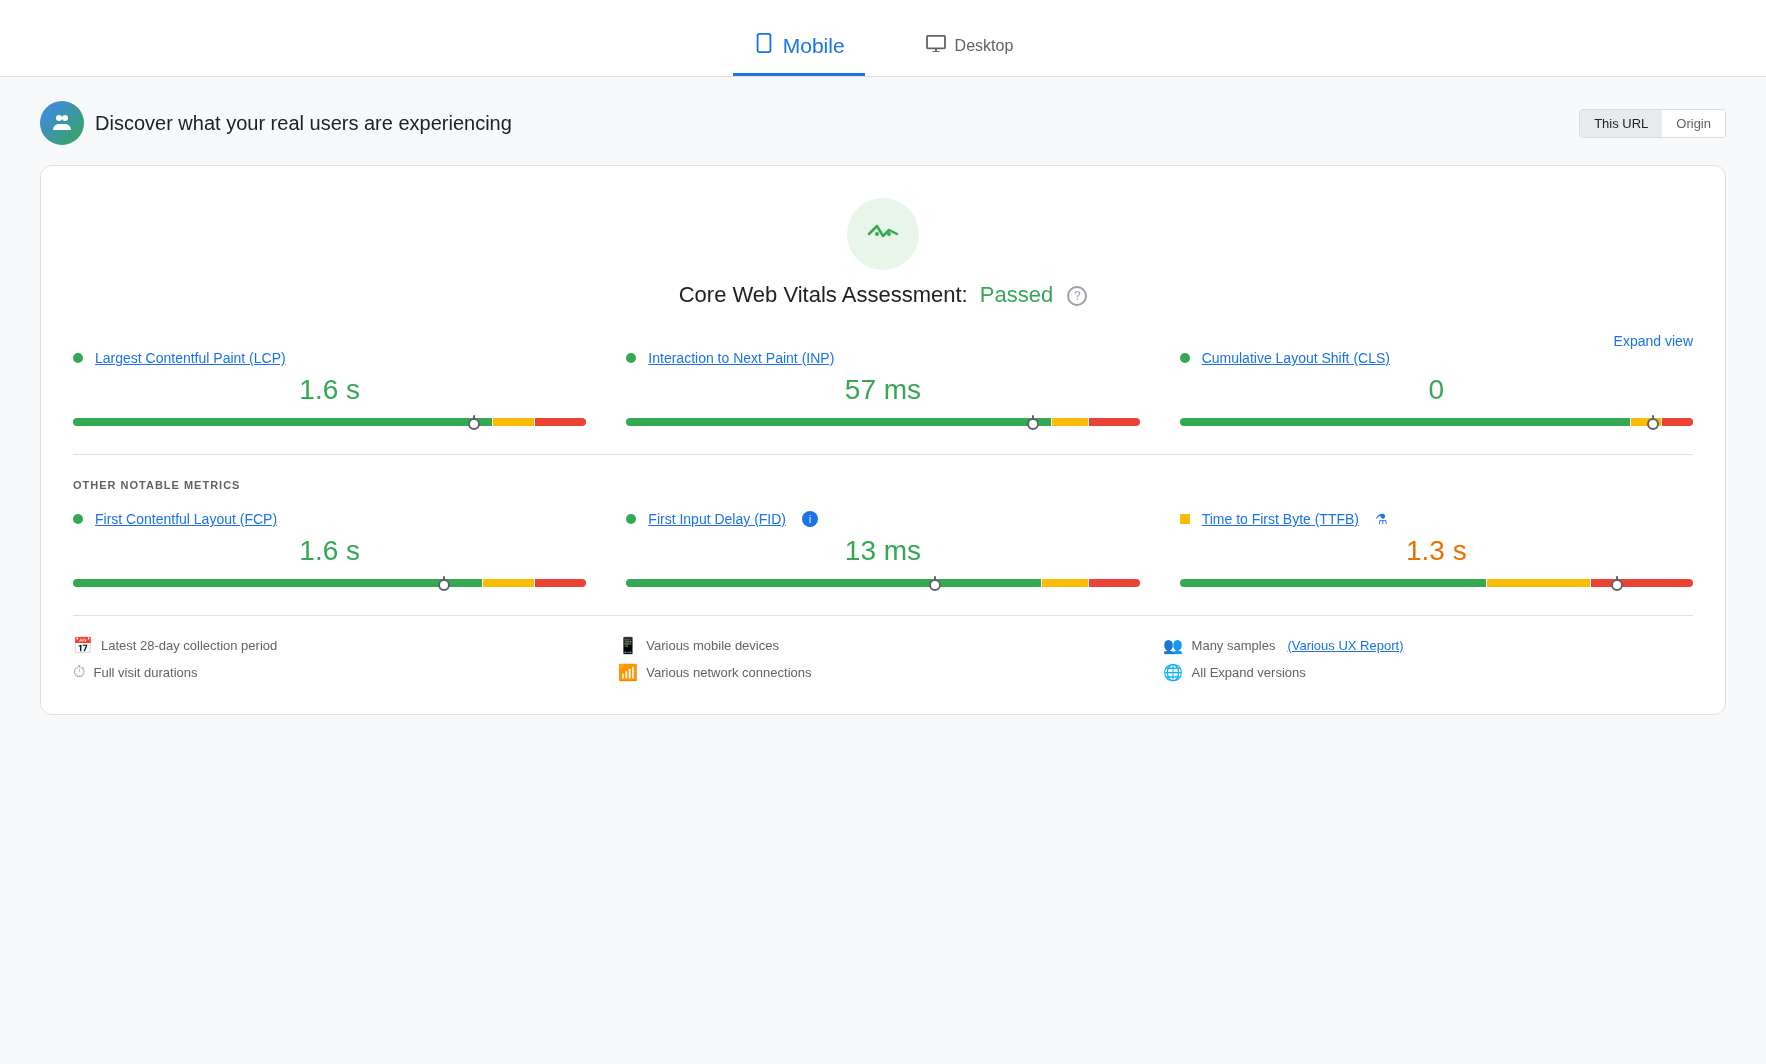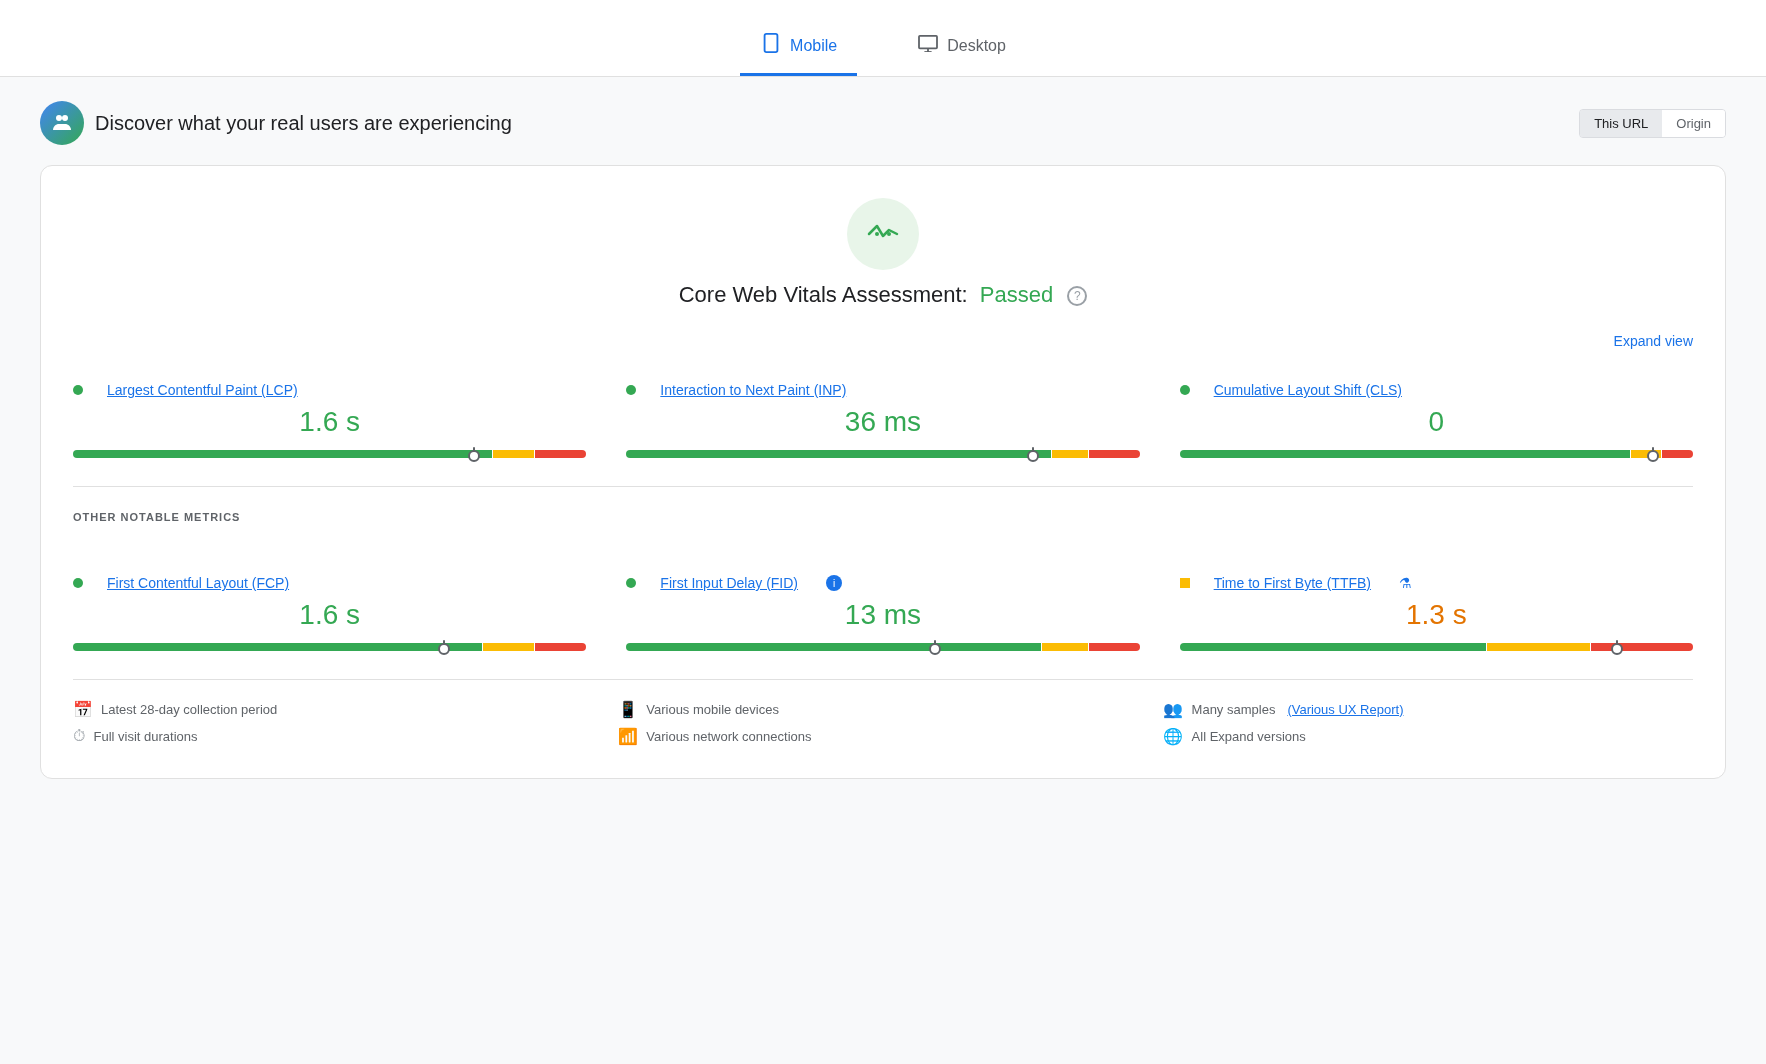"Mobile" span { font-size: 16px -> 21px }
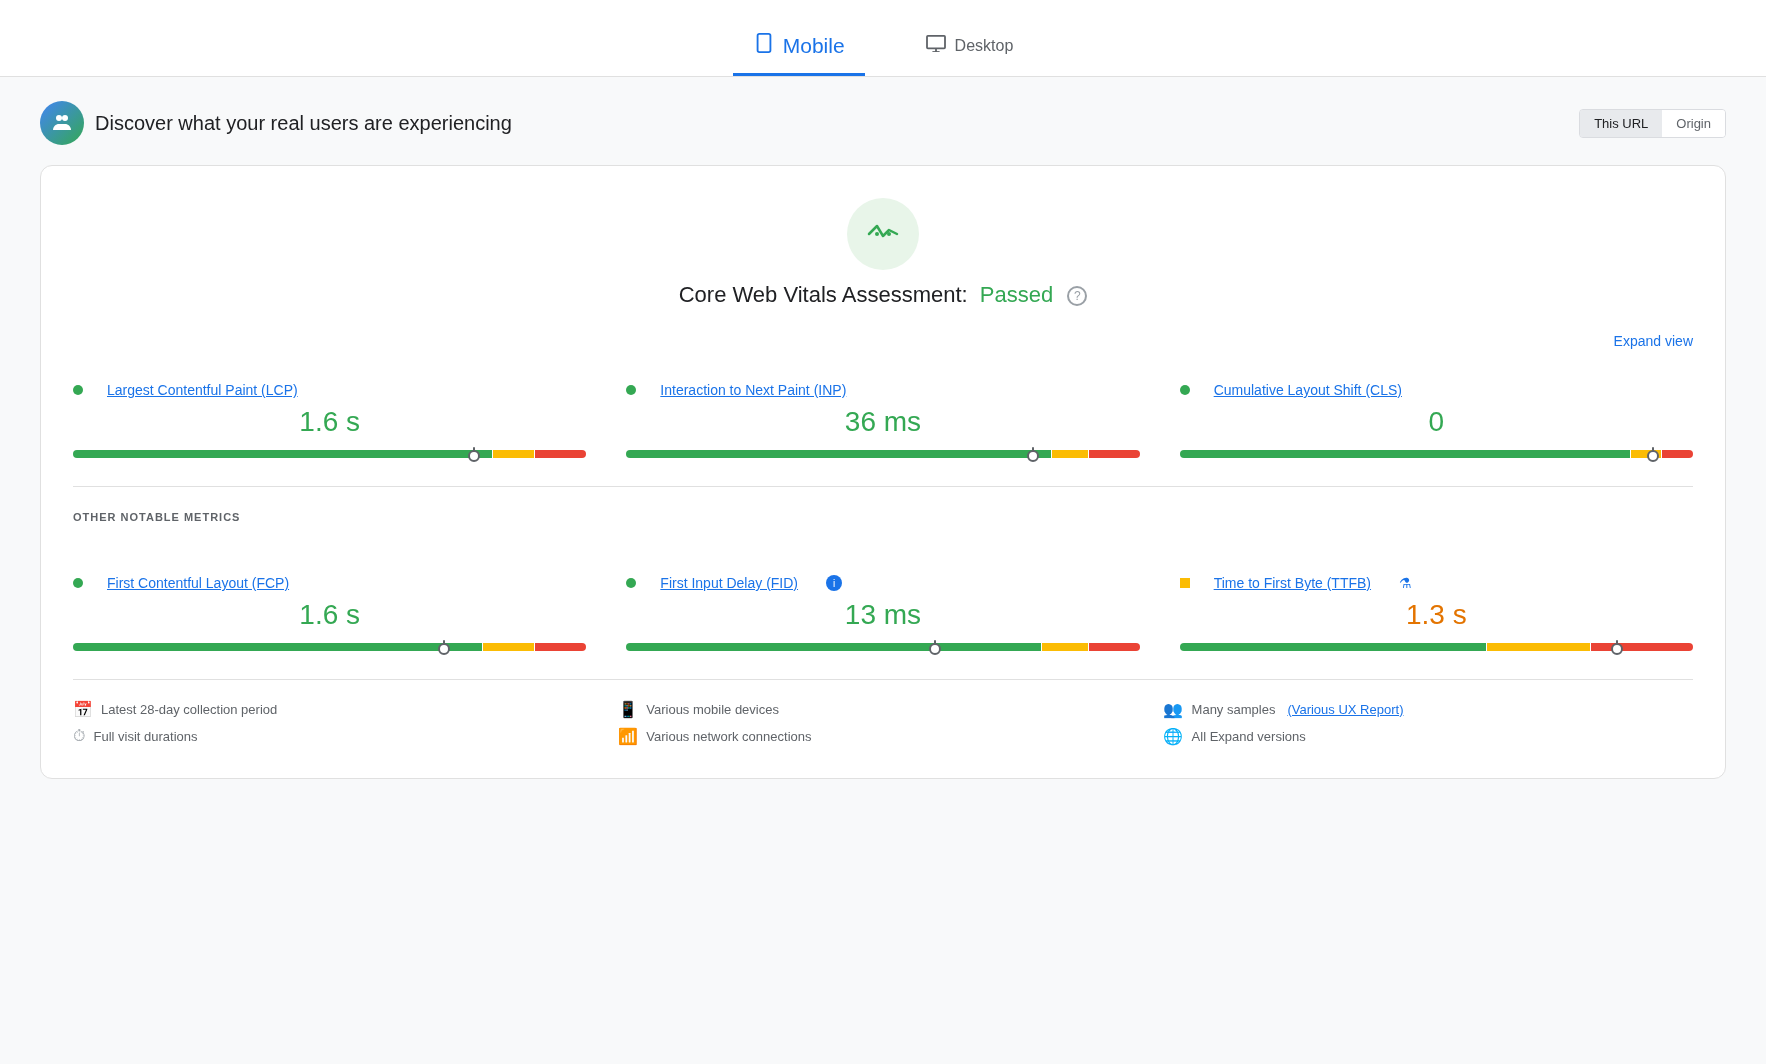"Largest Contentful Paint (LCP)" .metric-label { gap: 24px -> 12px; margin-top: 32px -> none }
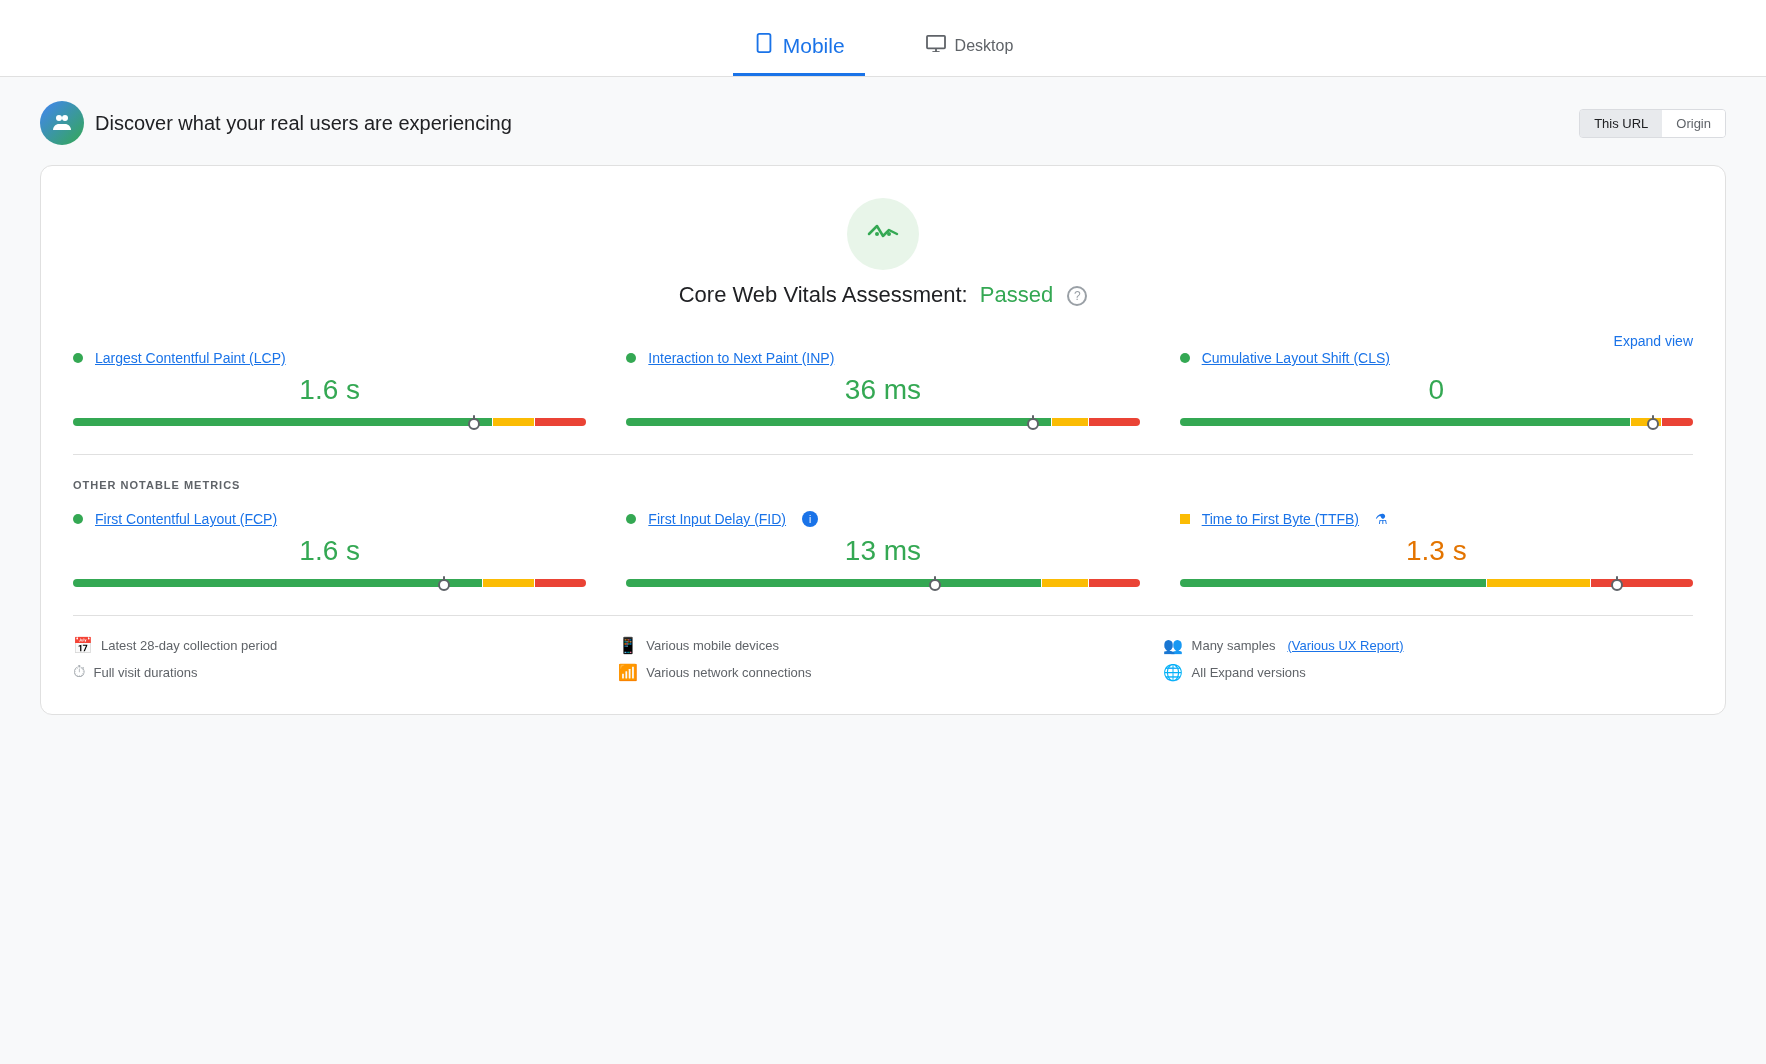"36 ms" div.metric-value { text: 36 -> 57 }
